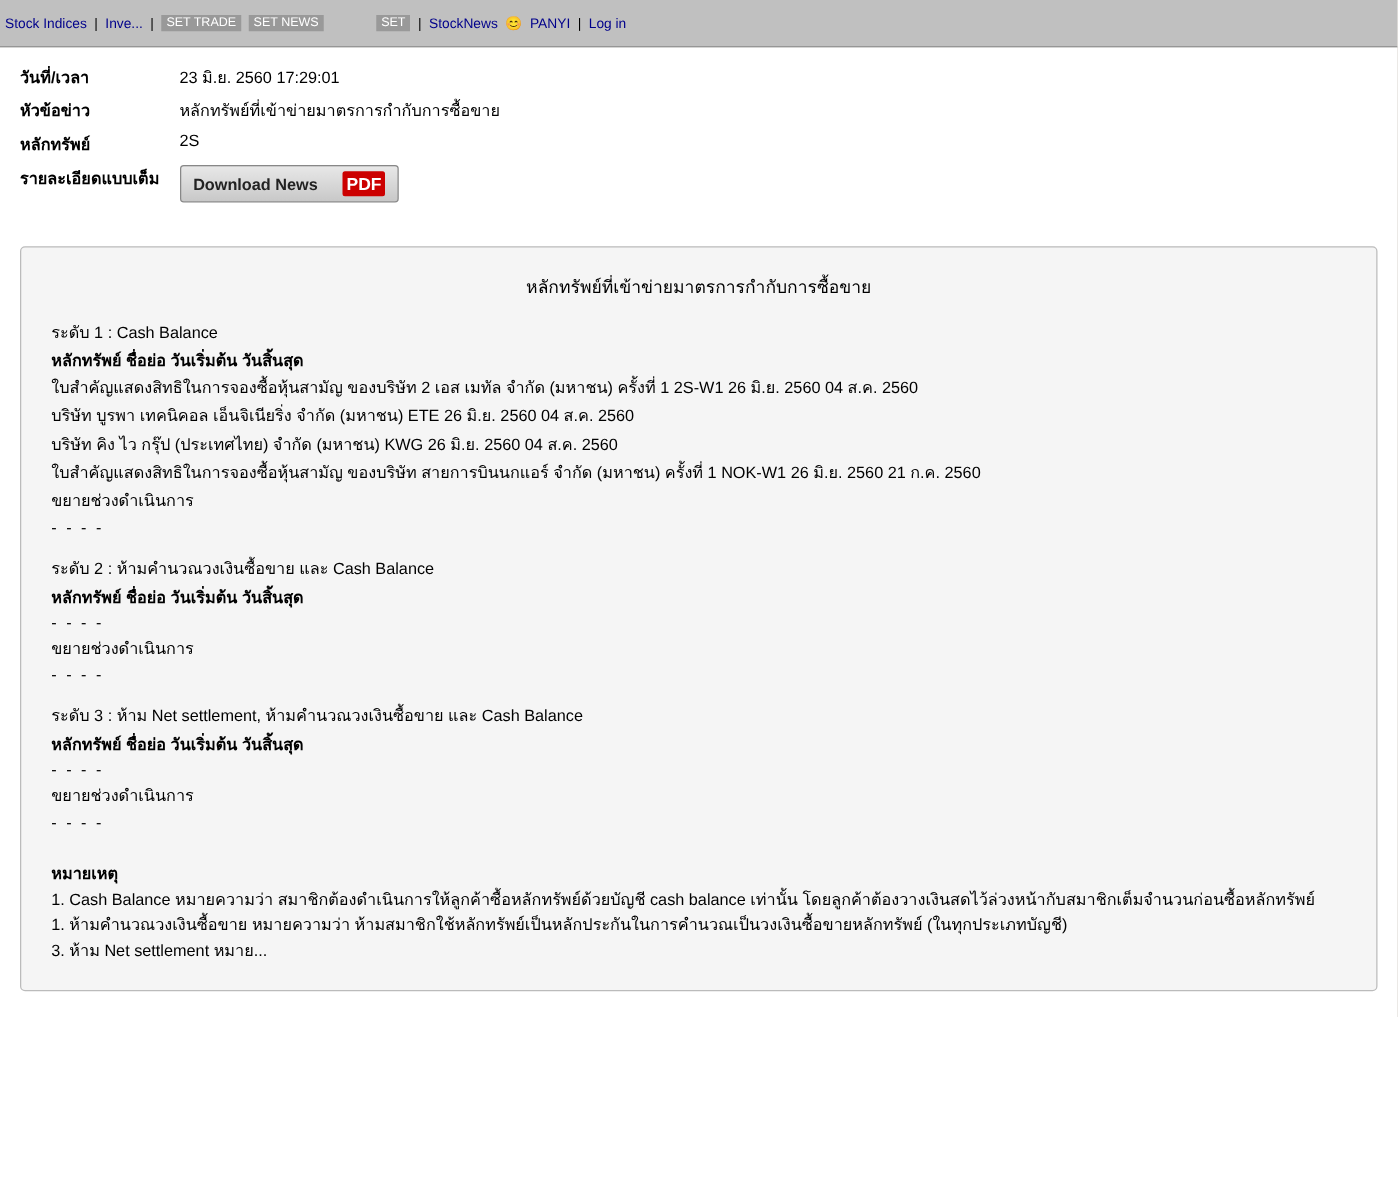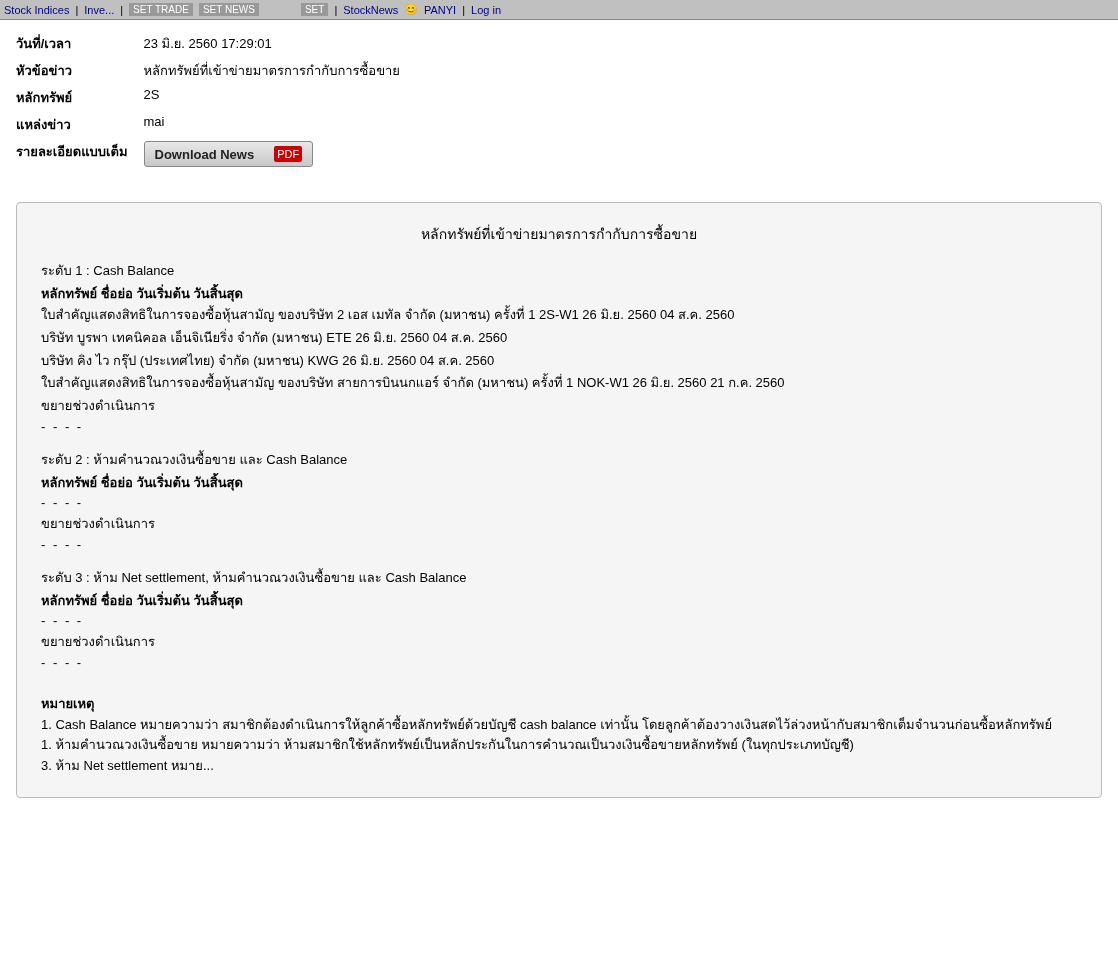"Stock Indices" .top-bar { height: 20px -> 38px }
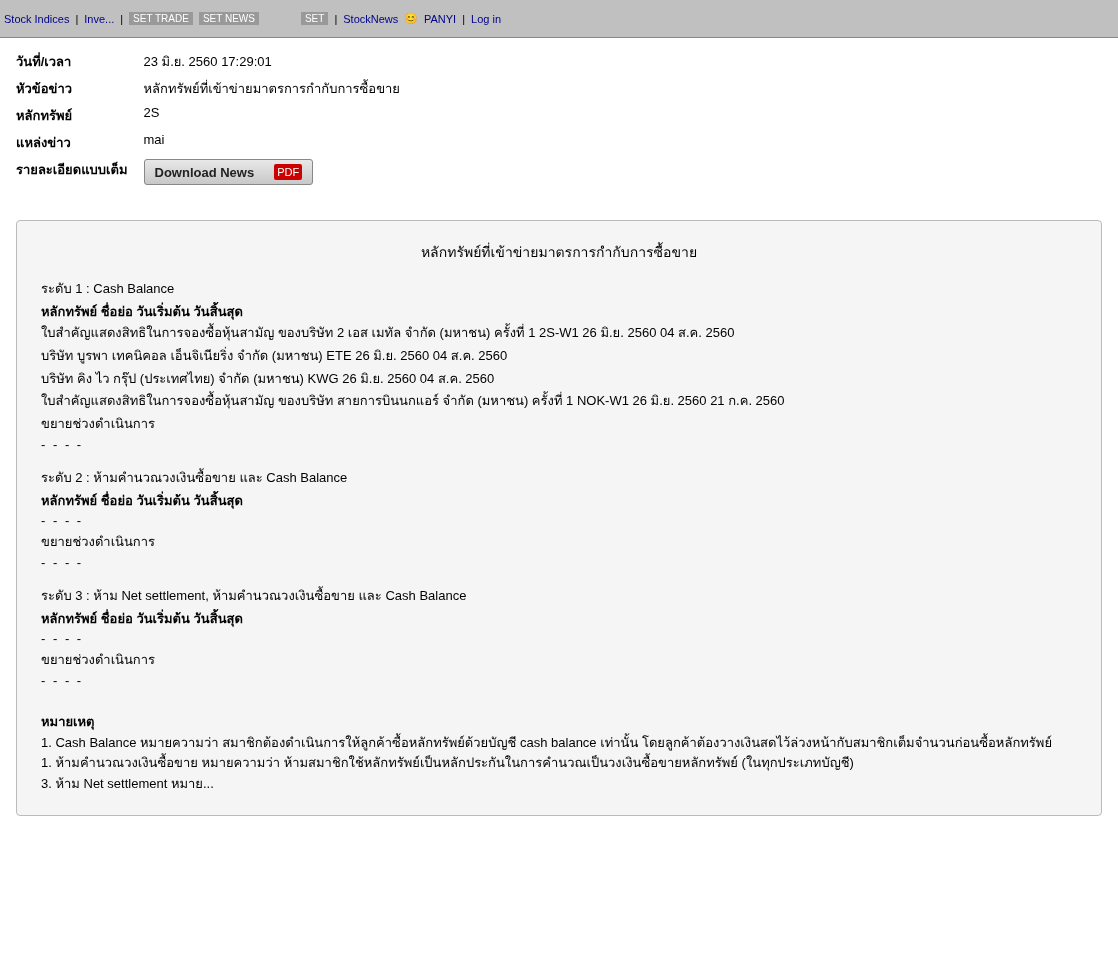"แหล่งข่าว" tr { html: <tr> <td>แหล่งข่าว</td> <td>mai</td> </tr> -> none }
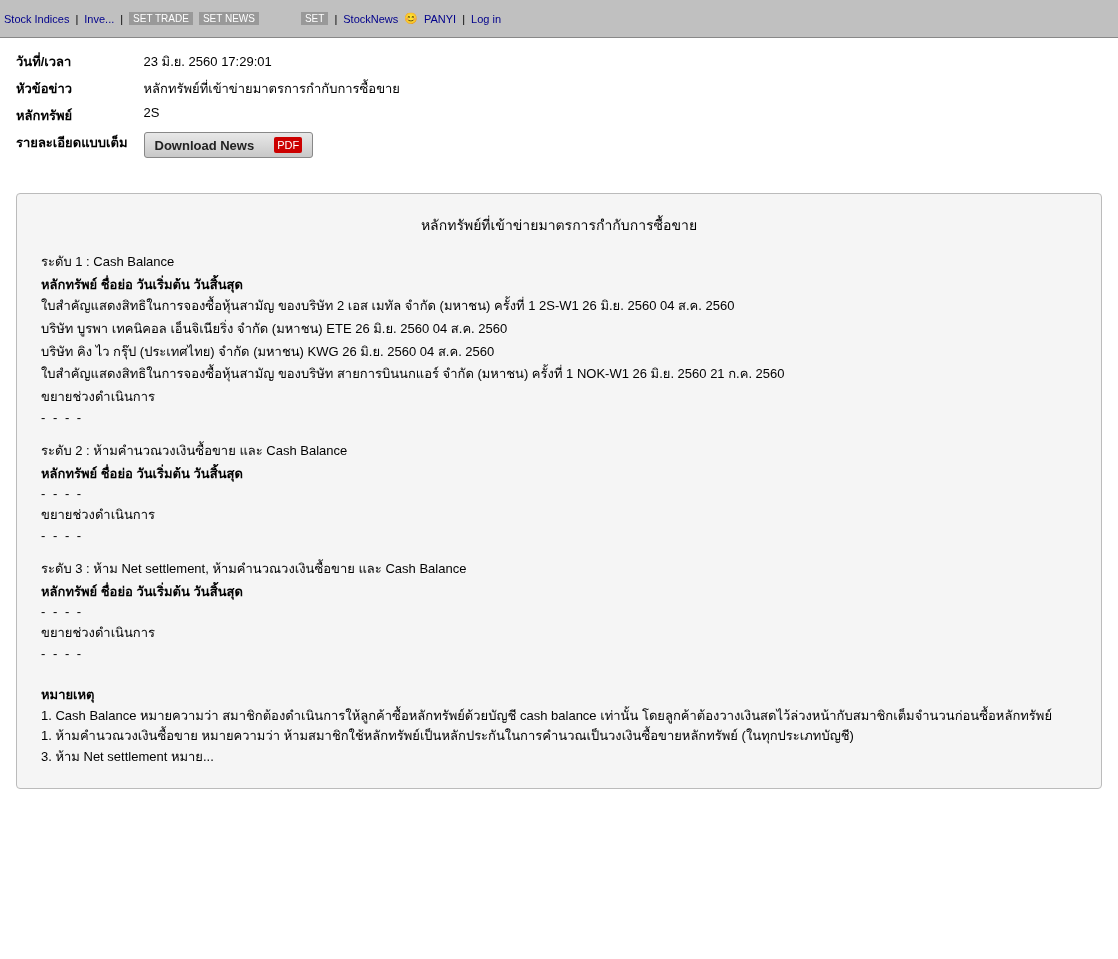"PDF" .pdf-icon { font-size: 11px -> 14px; font-weight: normal -> bold }
